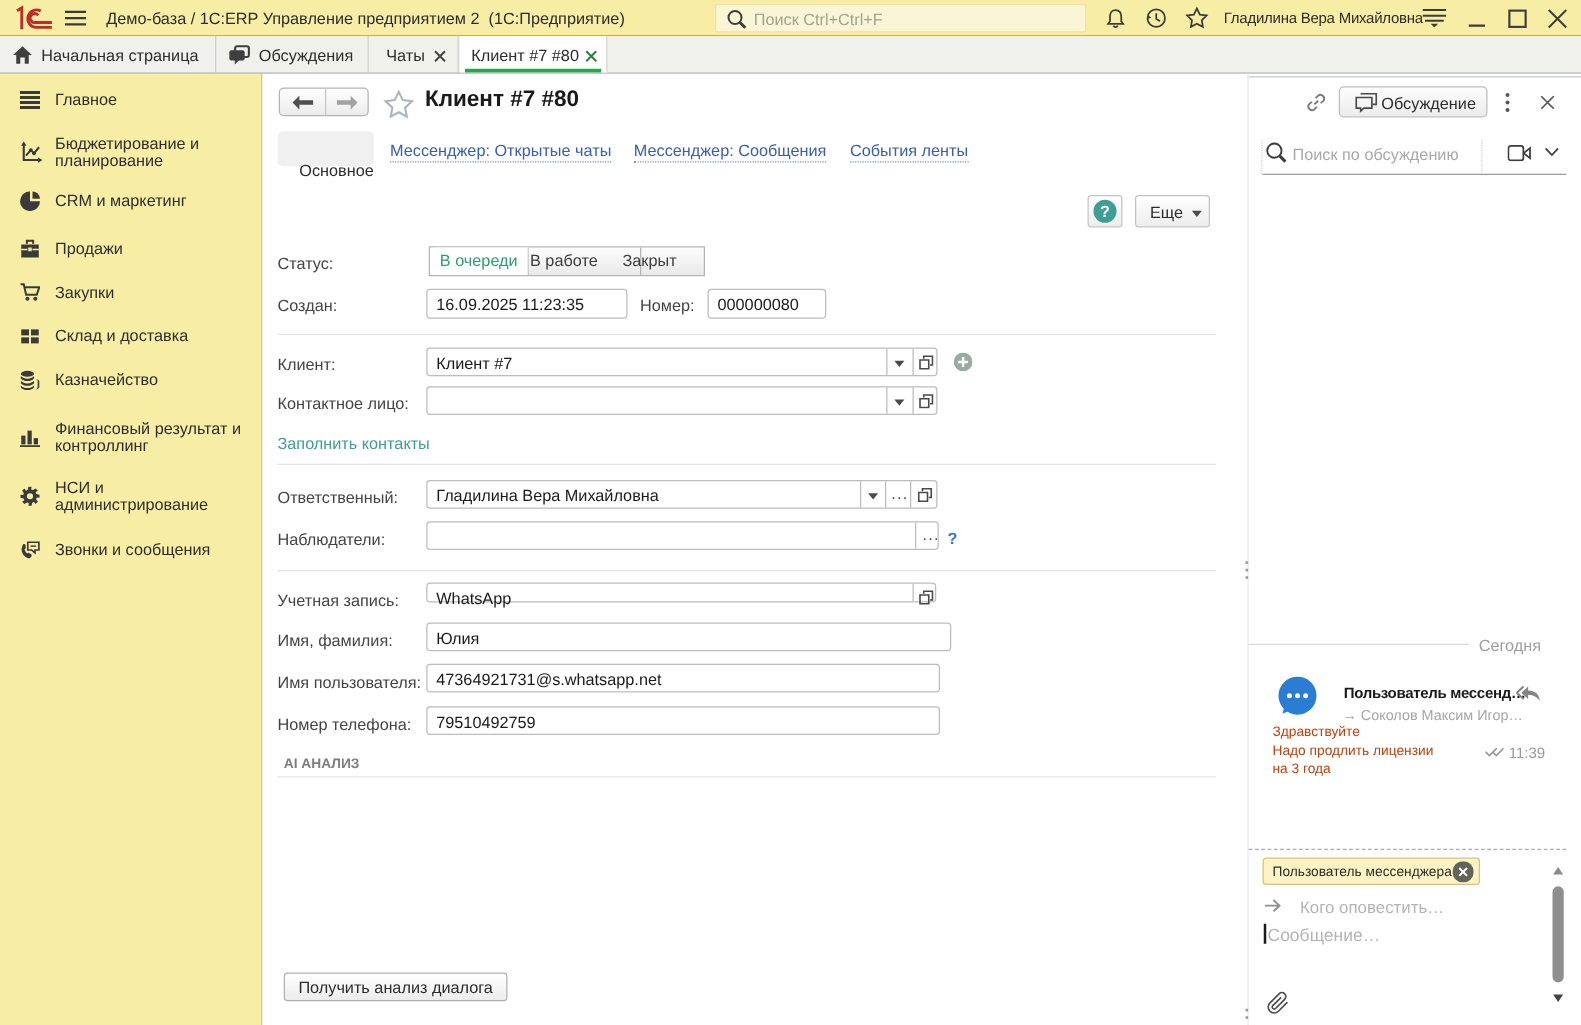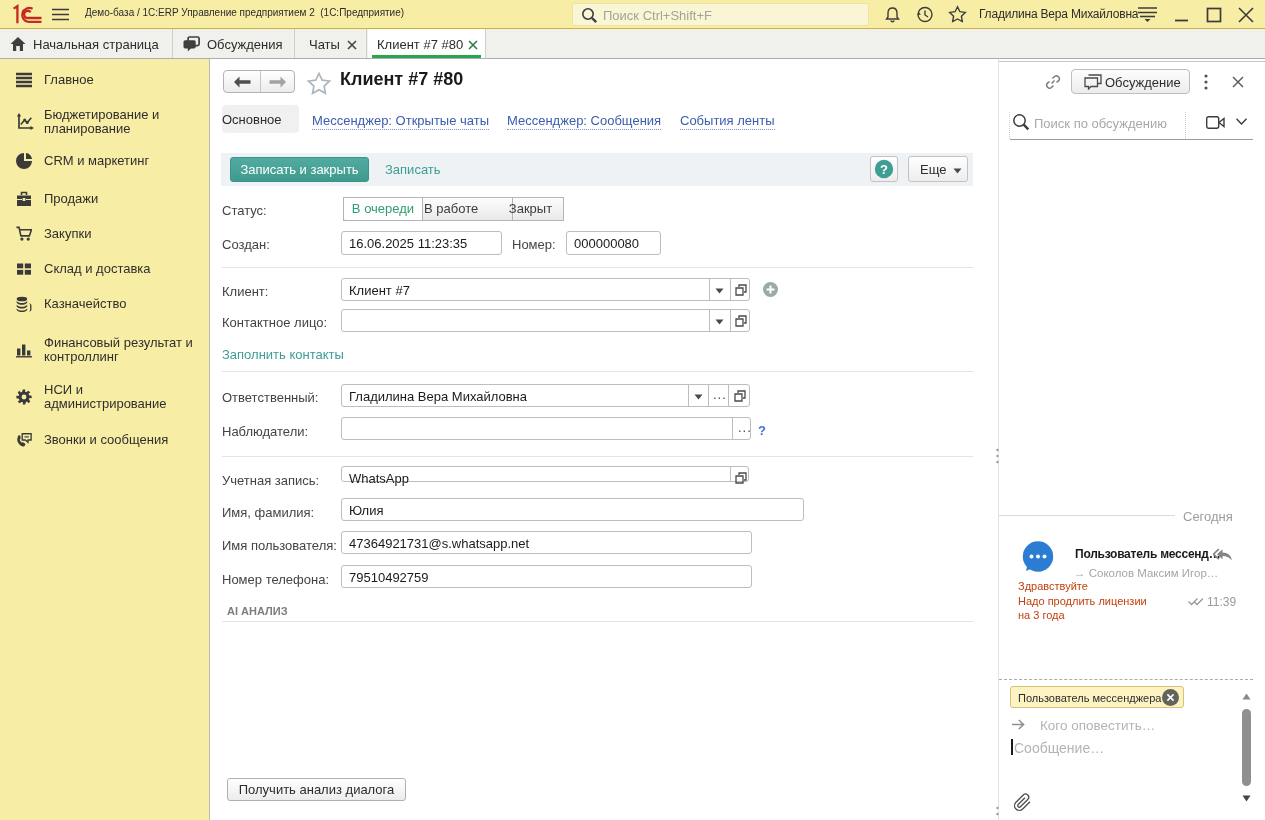"Демо-база / 1С:ERP Управление" #topbar .ttl { font-size: 10px -> 13px }
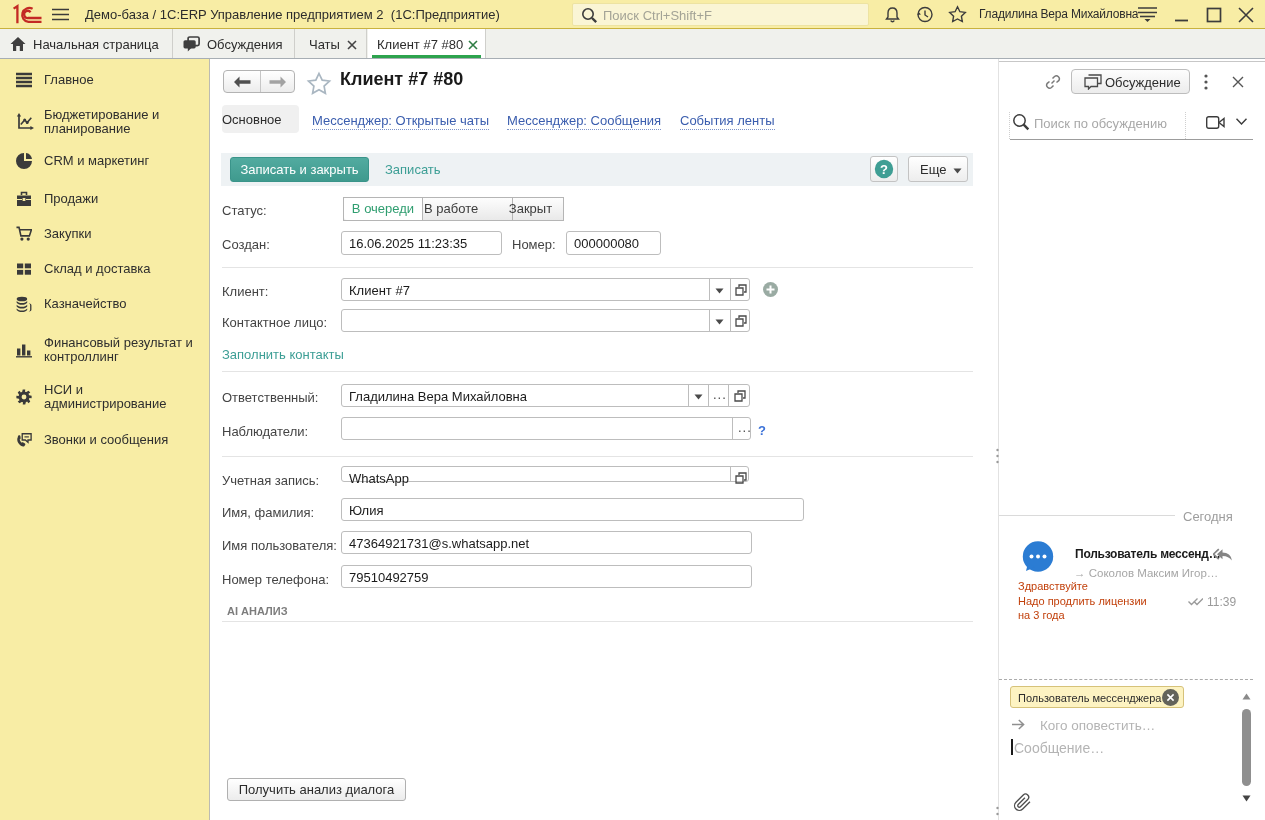"Поиск Ctrl+Shift+F" span { text: Ctrl+Shift+F -> Ctrl+Ctrl+F }
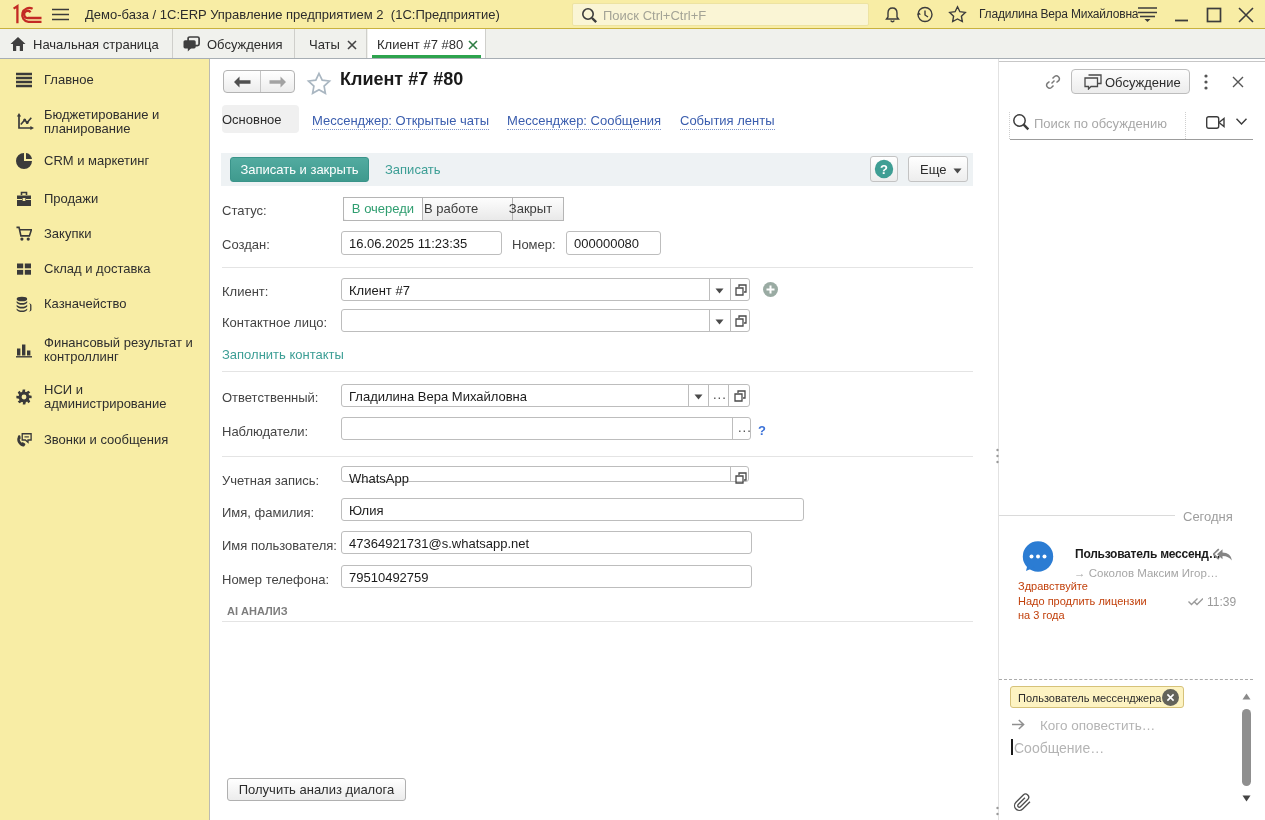"Основное" .chip { padding-top: 7px -> 24px; text-align: left -> right }
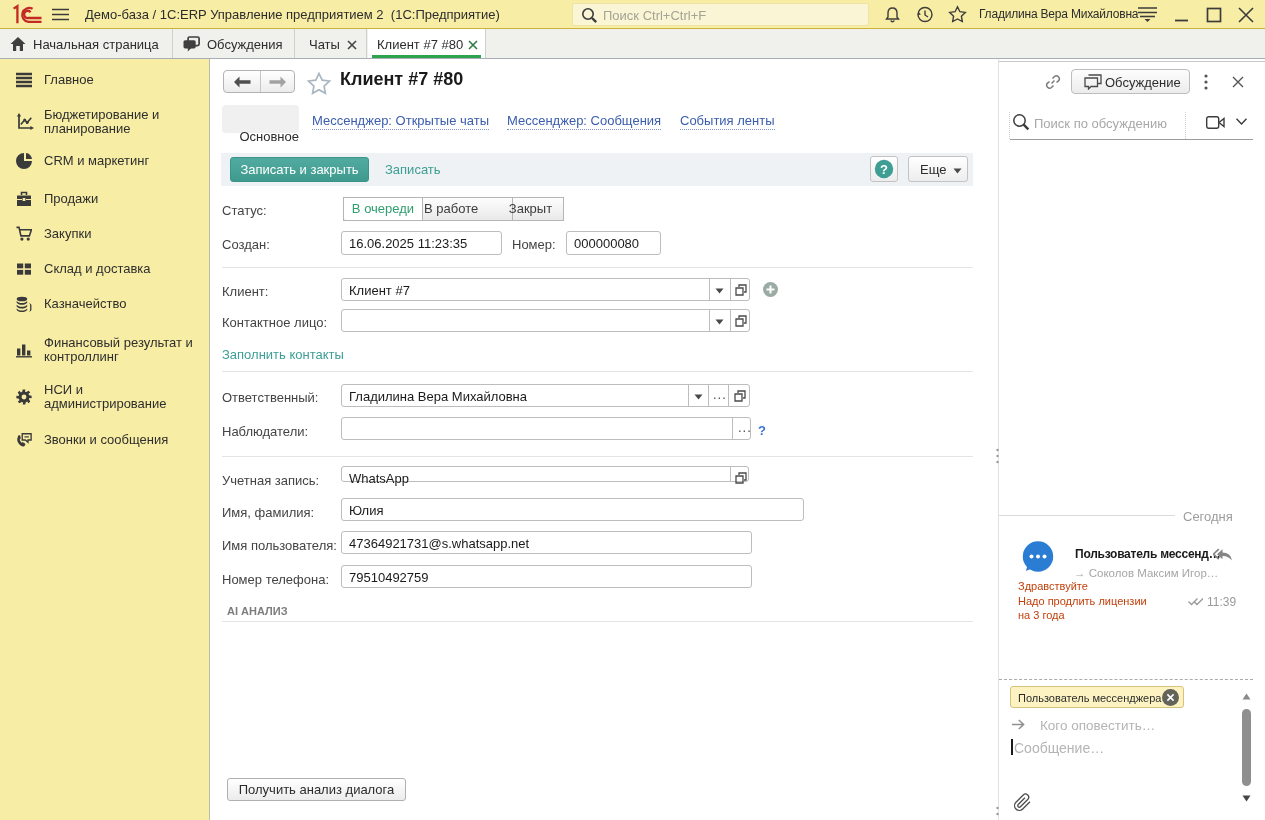"Записать и закрыть" div { html: <div> <div>Записать и закрыть</div> <div>Записать</div> </div> -> none }
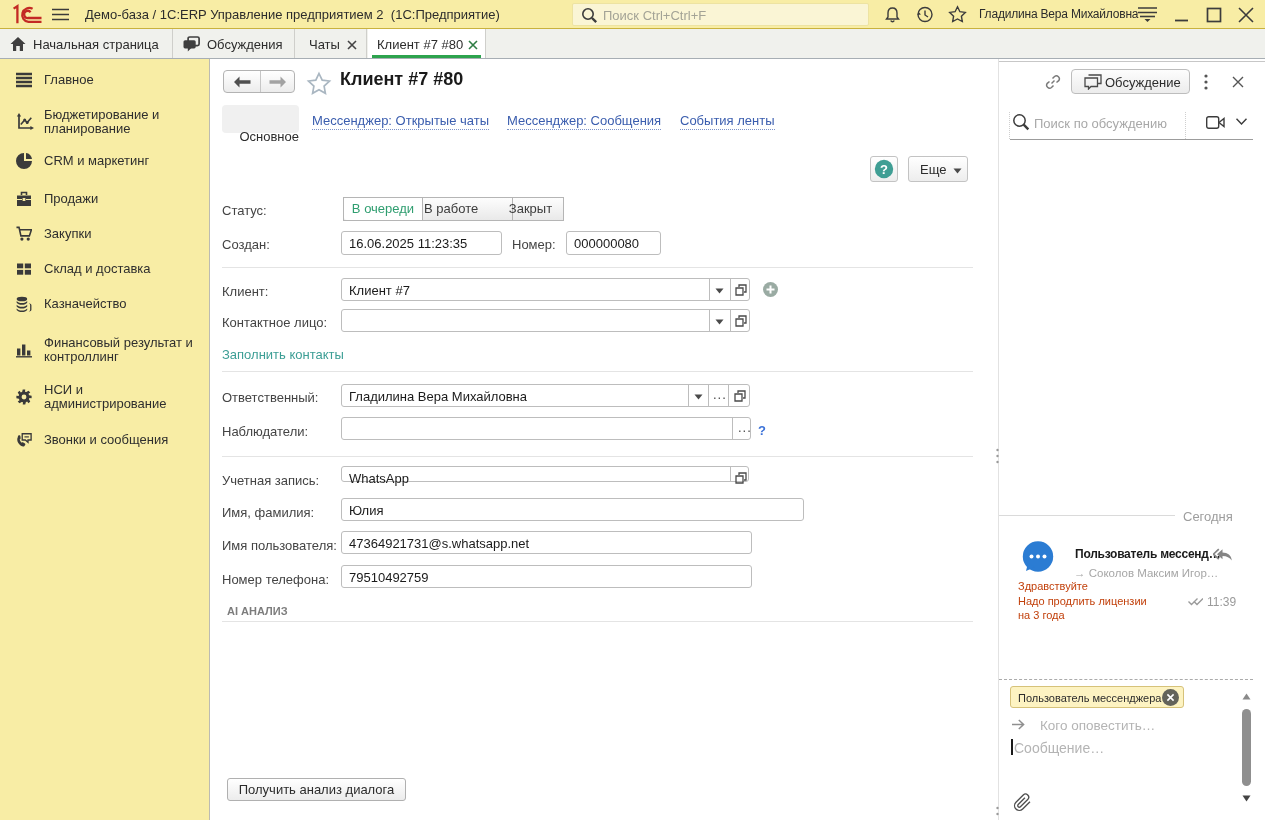"Закрыт" div.abs { text-align: center -> none }
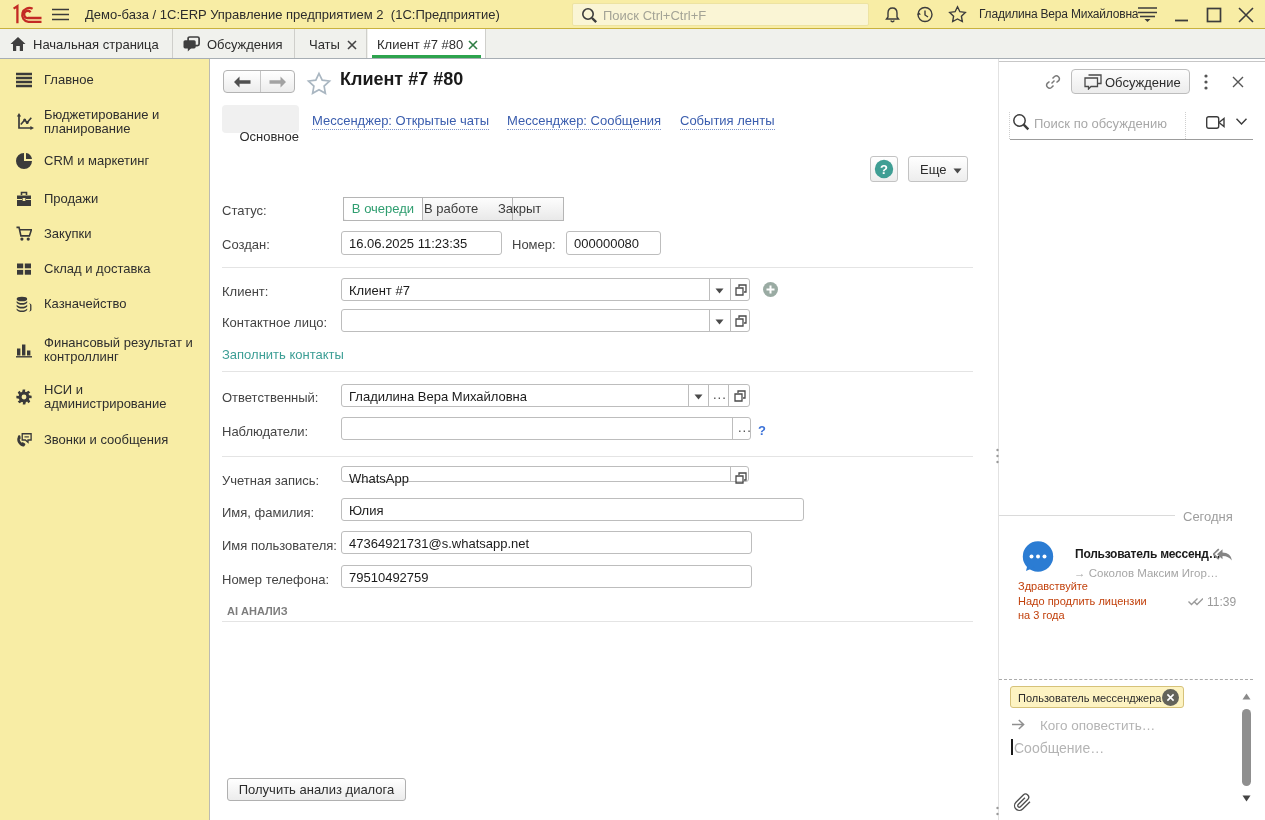"16.06.2025 11:23:35" div.val { text: 16.06.2025 -> 16.09.2025 }
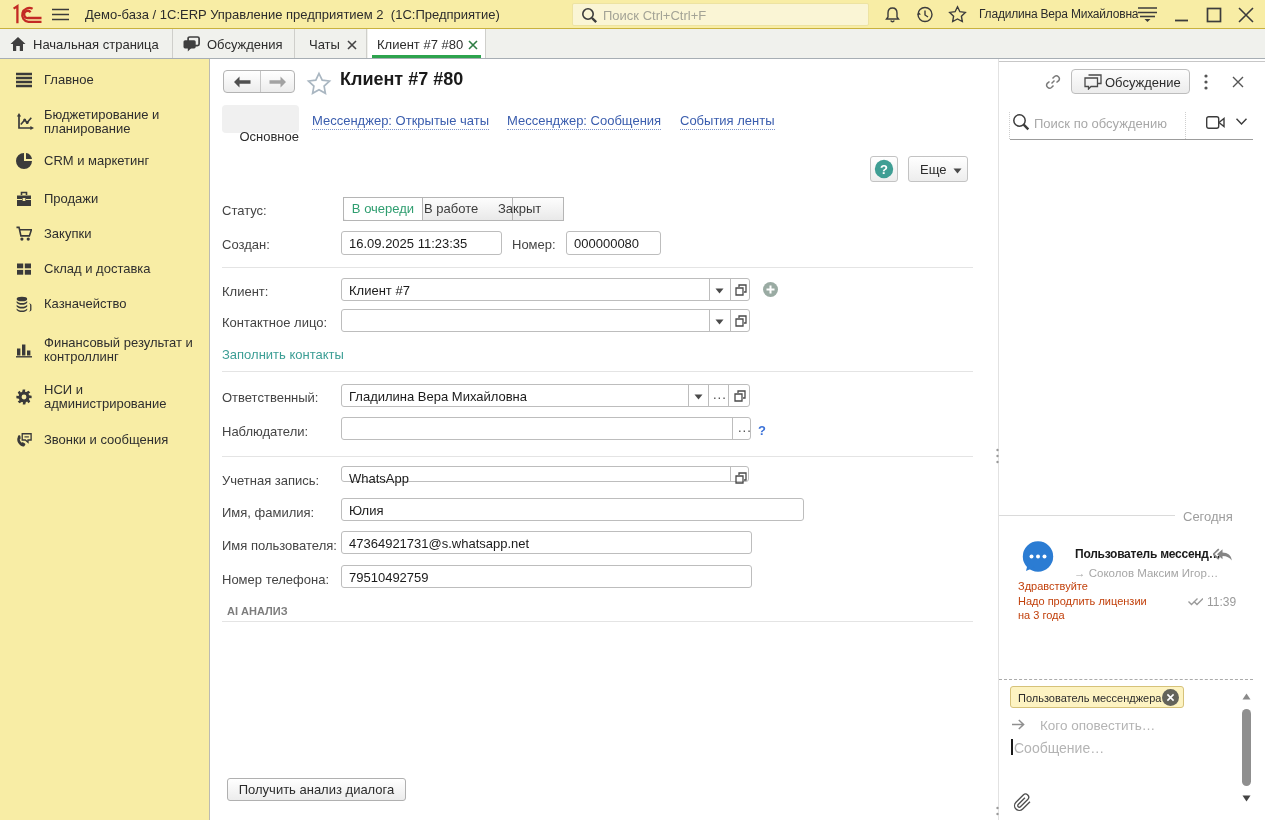"Юлия" div.fbox { width: 463px -> 420px }
